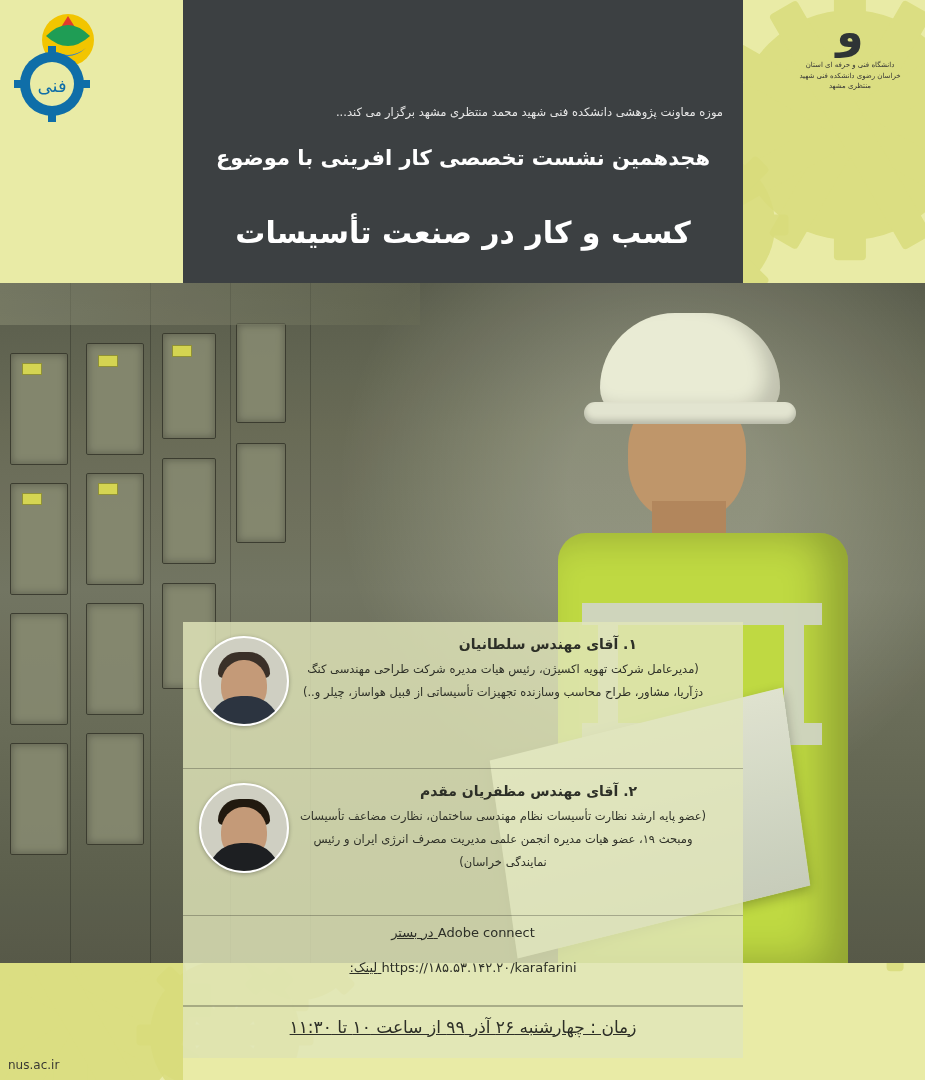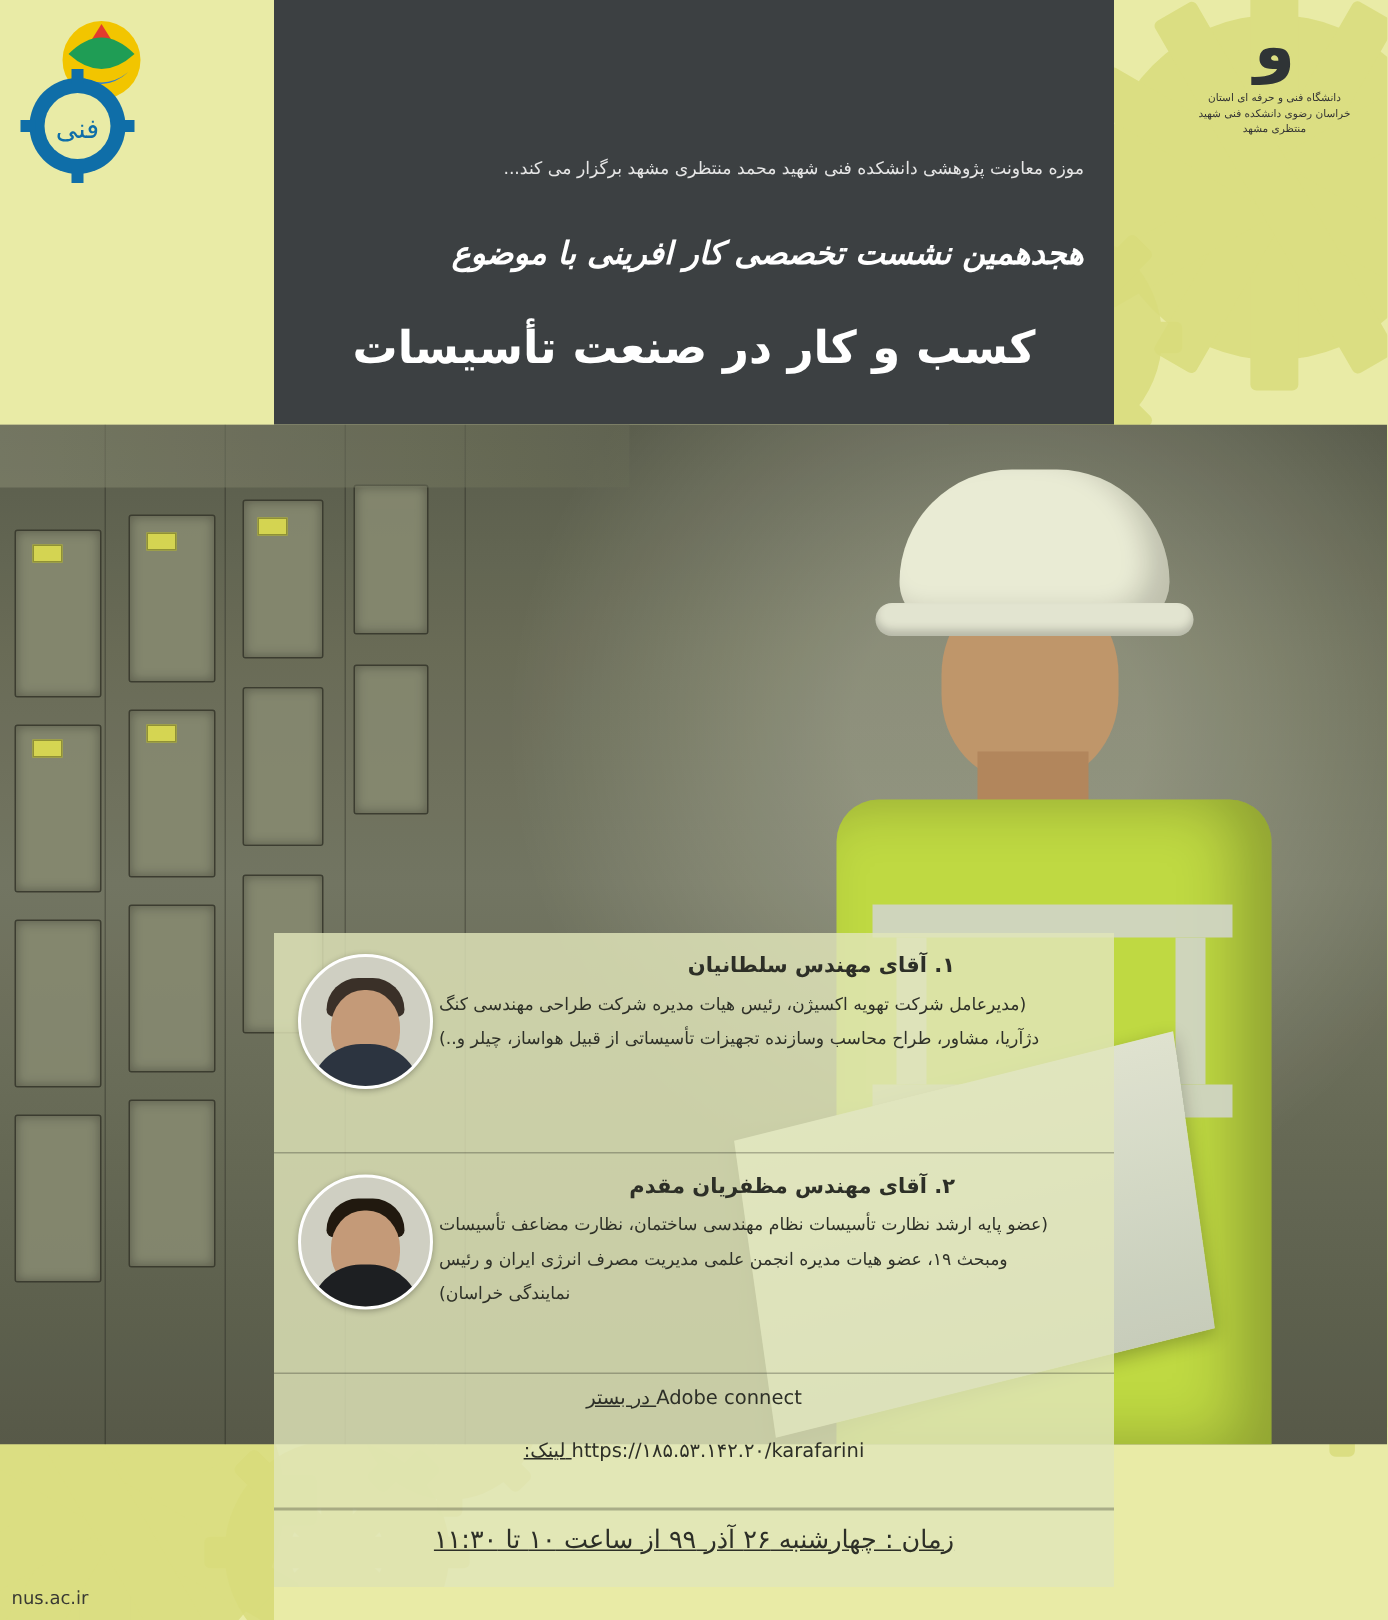"هجدهمین نشست تخصصی کار افرینی" .header .line1 { font-style: italic -> none; text-align: right -> center; top: 157px -> 146px }
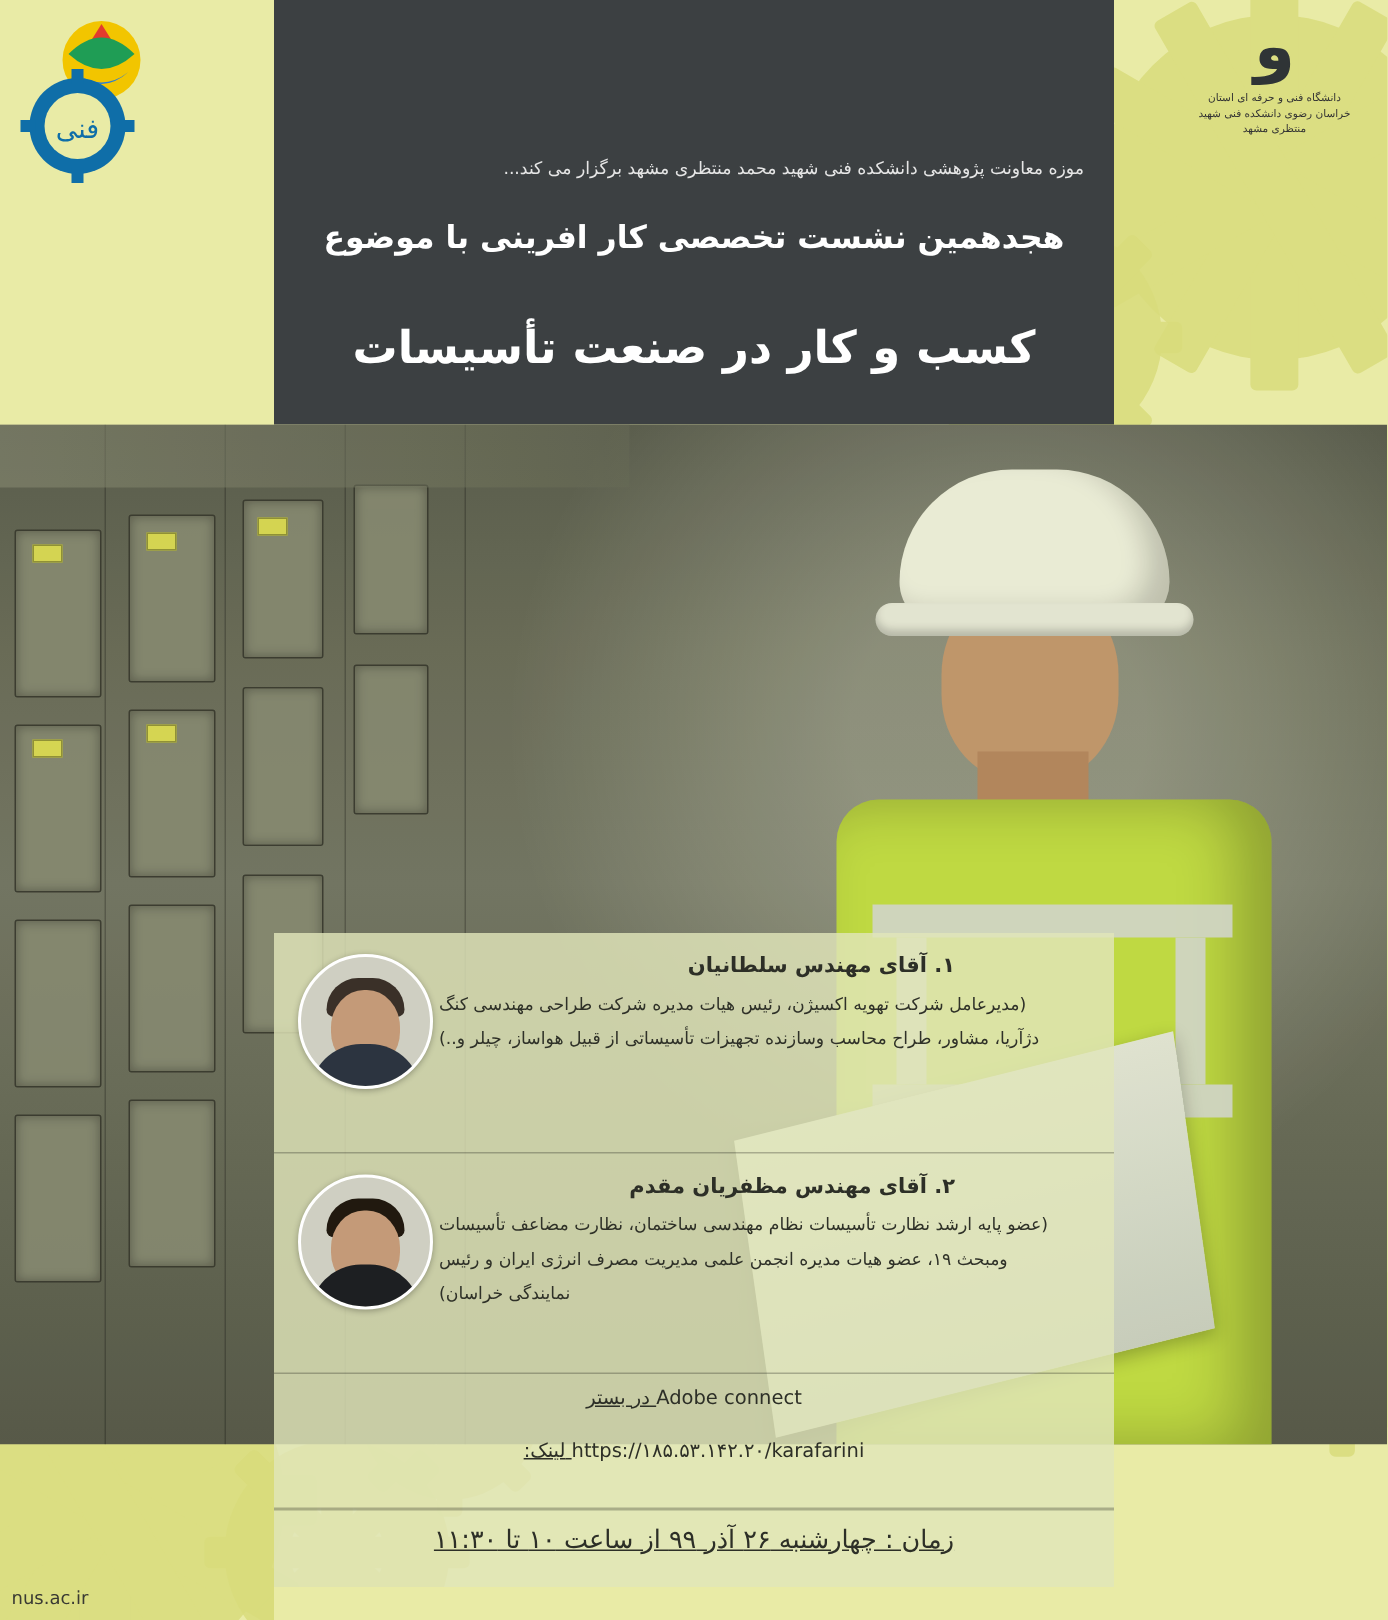"(مدیرعامل شرکت تهویه اکسیژن، رئیس" .speaker .bio { text-align: left -> center }
